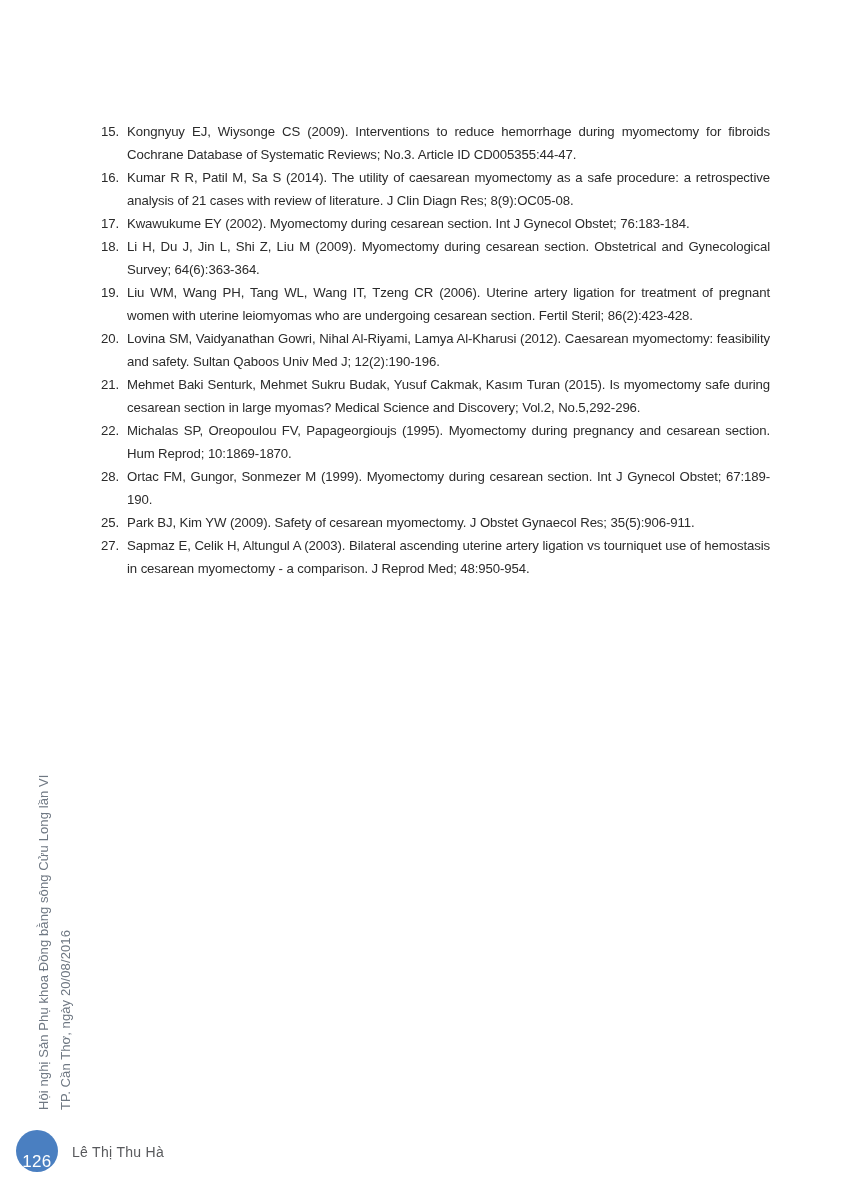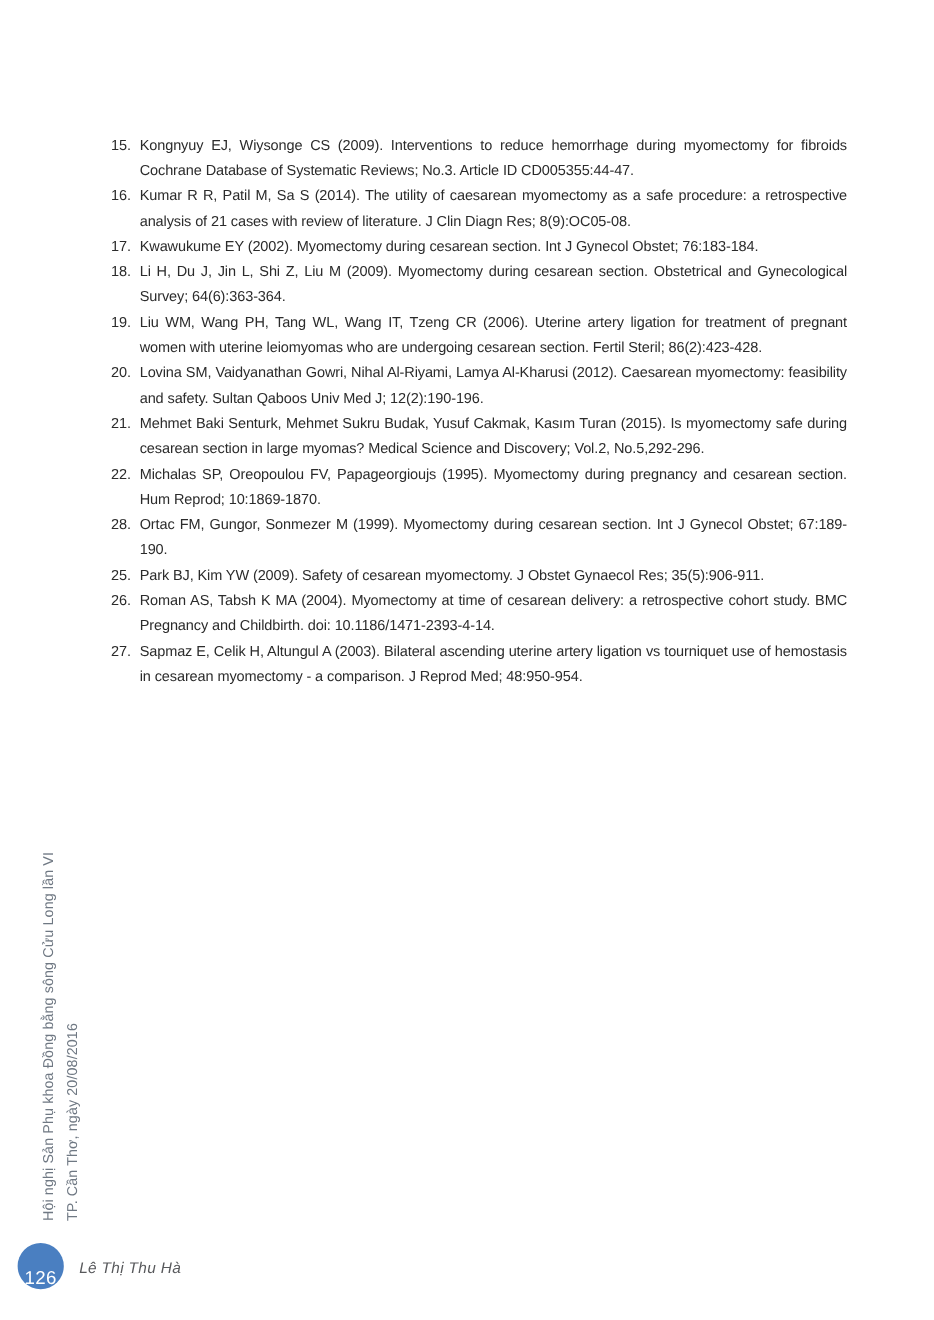"26." div.ref-item { html: <div> <span>26.</span> <span>Roman AS, Tabsh K MA (2004). Myomectomy at time of cesarean delivery: a retrospective cohort study. BMC Pregnancy and Childbirth. doi: 10.1186/1471-2393-4-14.</span> </div> -> none }
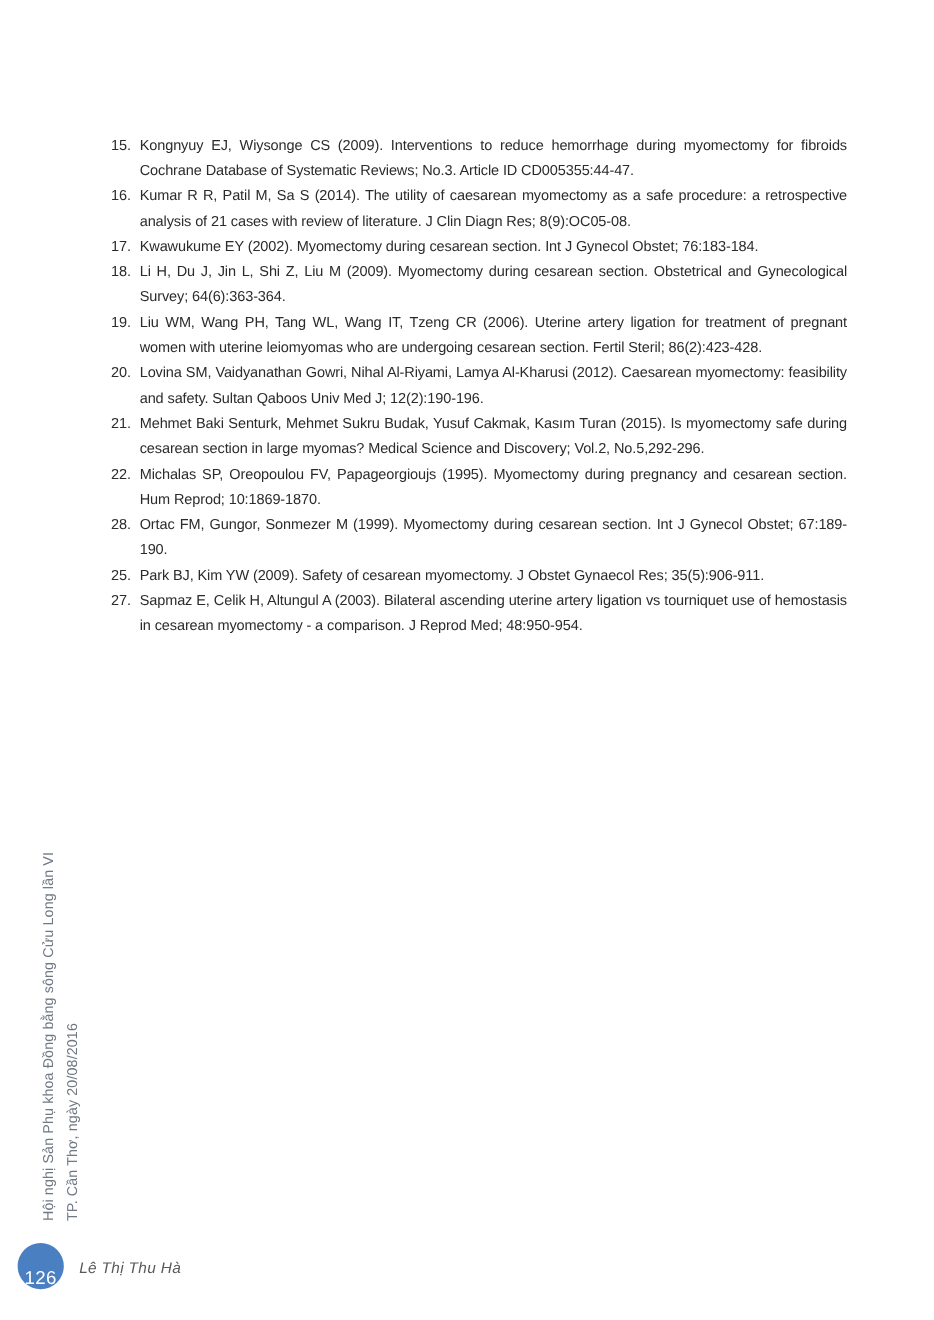"Lê Thị Thu Hà" .author-name { font-style: italic -> none }
